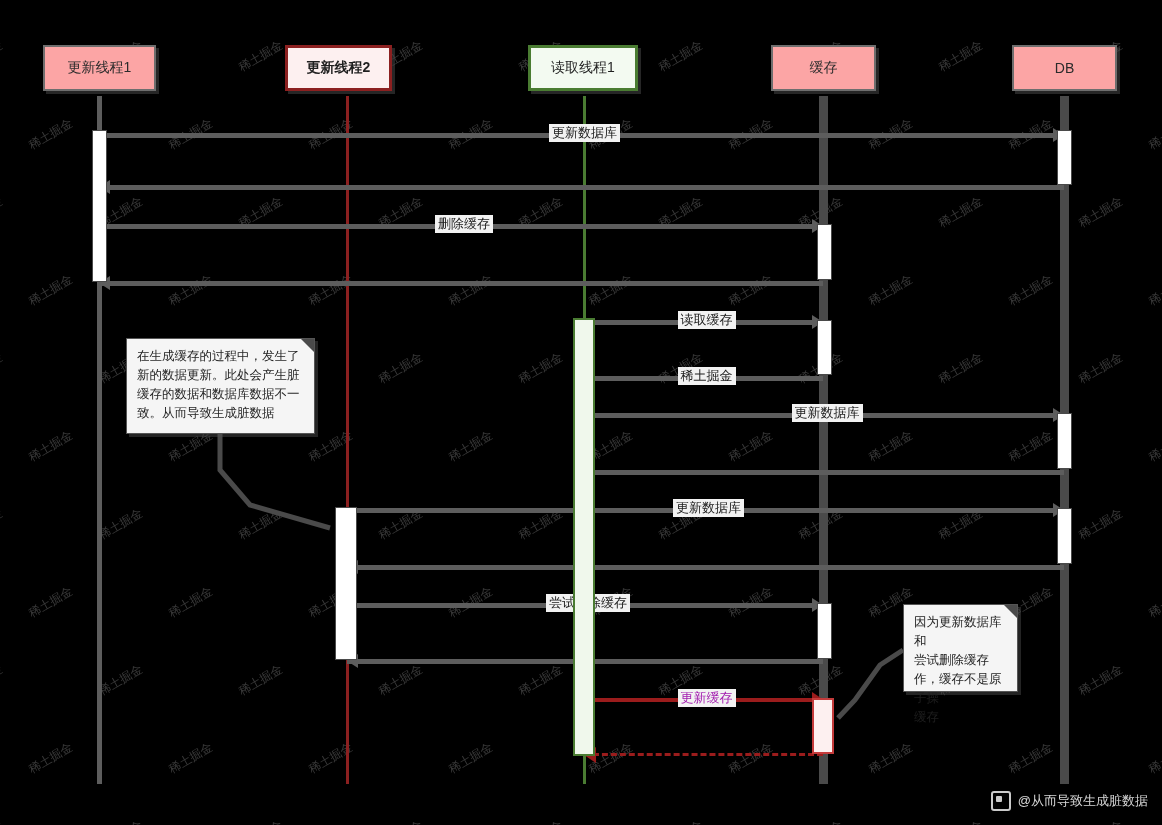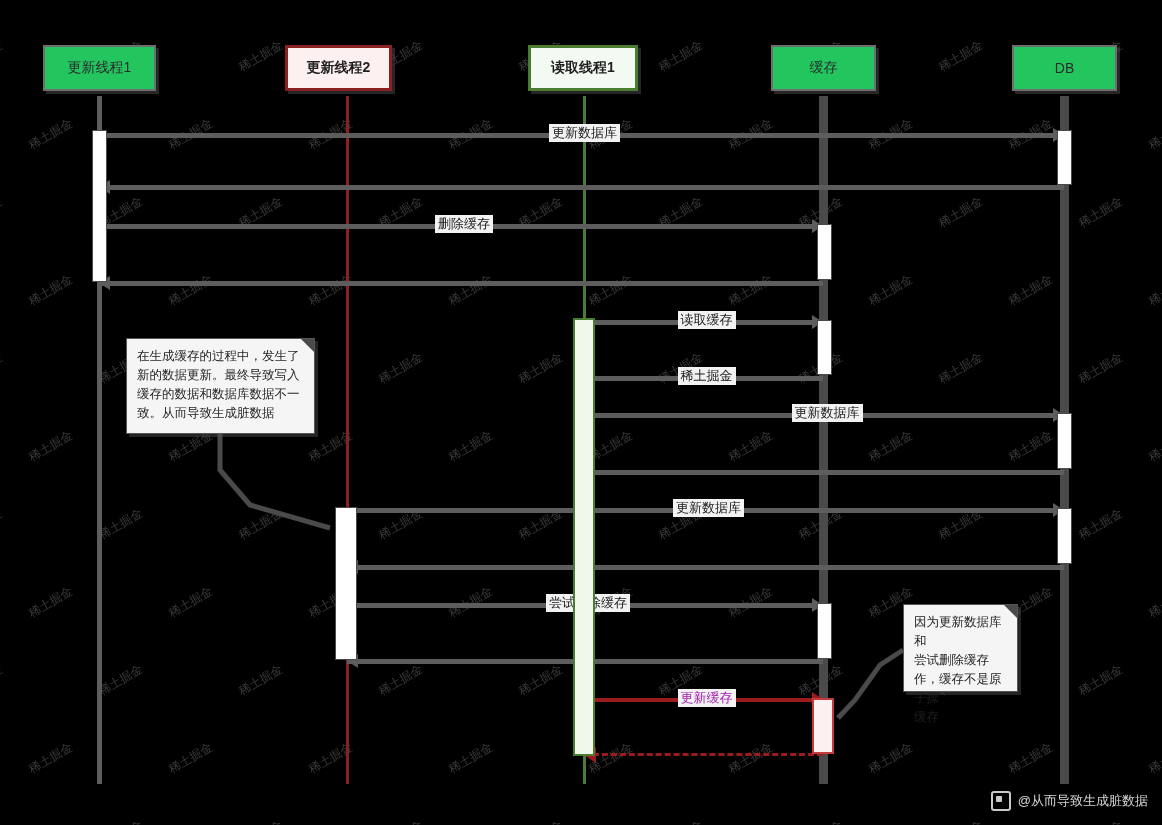"更新线程1" .p-default { background: #22c55e -> #fca5a5 }
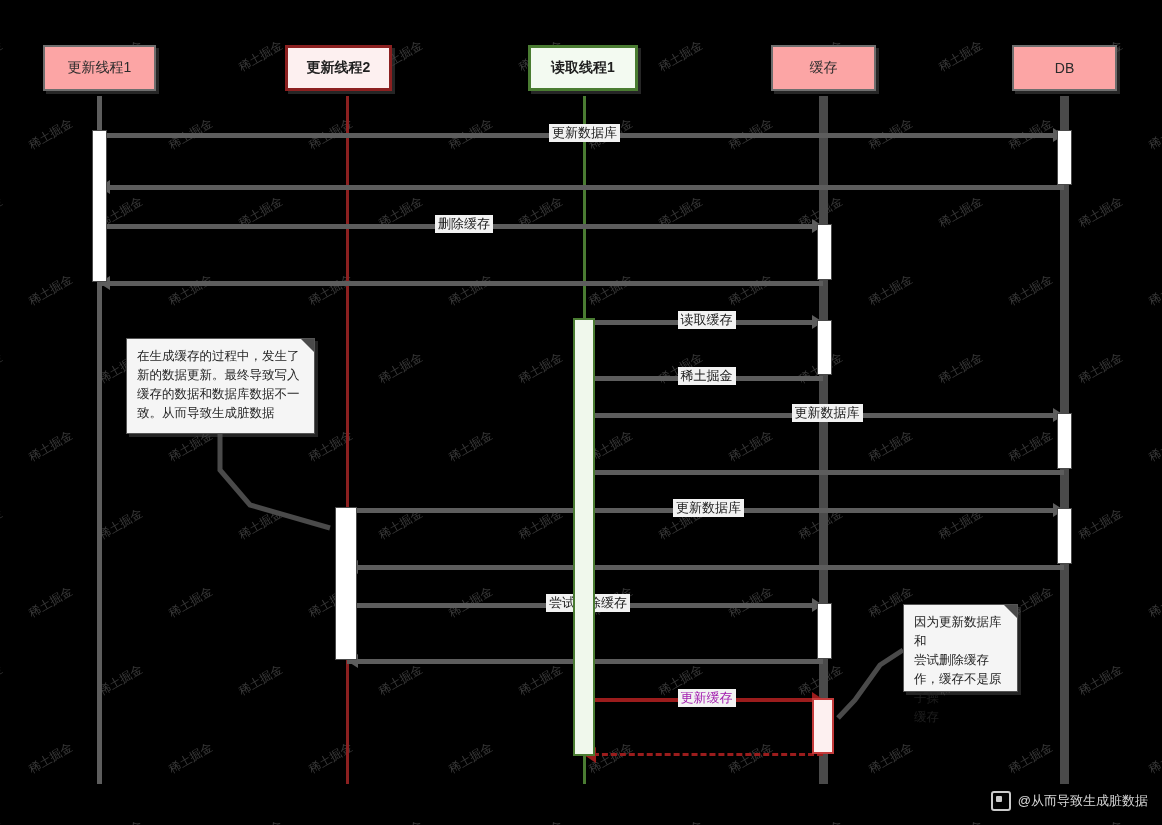"读取线程1" .p-green { font-weight: bold -> normal }
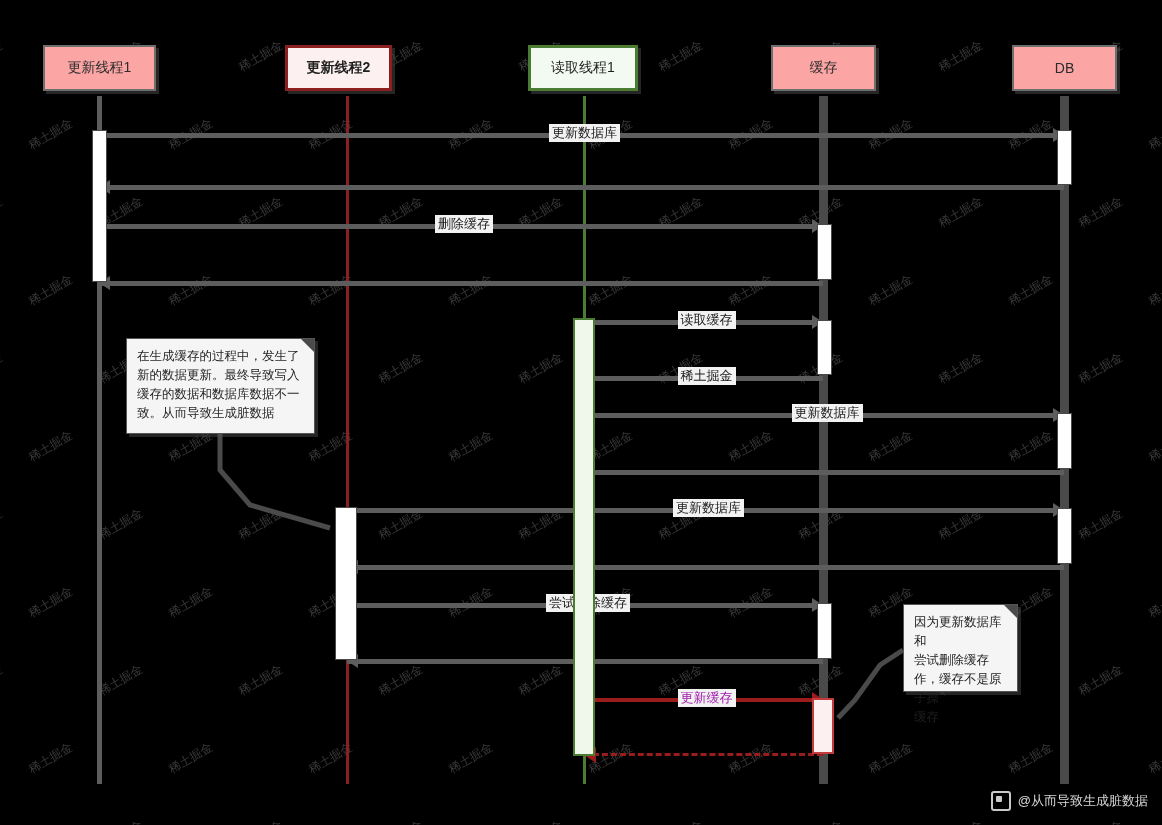"新的数据更新。最终导致写入" div.note-text { text: 最终导致写入 -> 此处会产生脏 }
